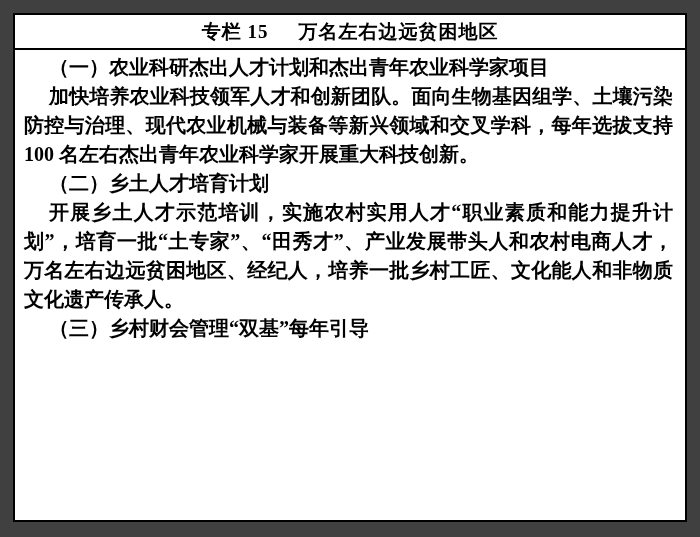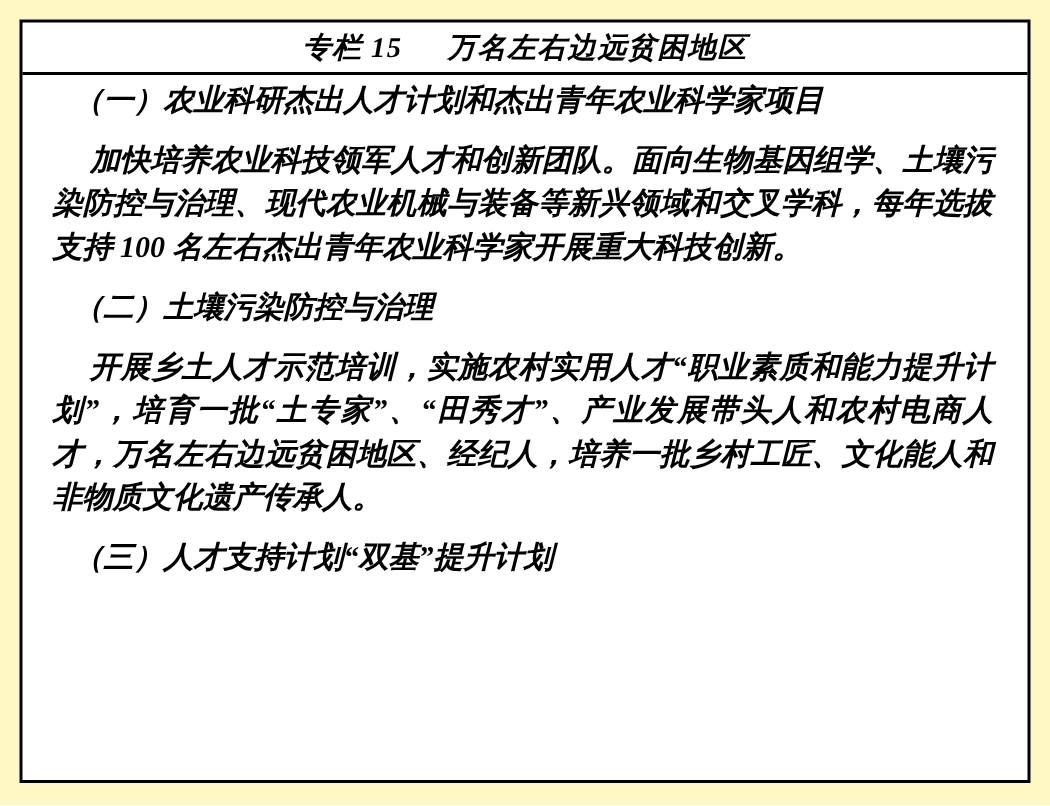"专栏 15" .page { background: #fef9c3 -> #404040; font-style: italic -> none }
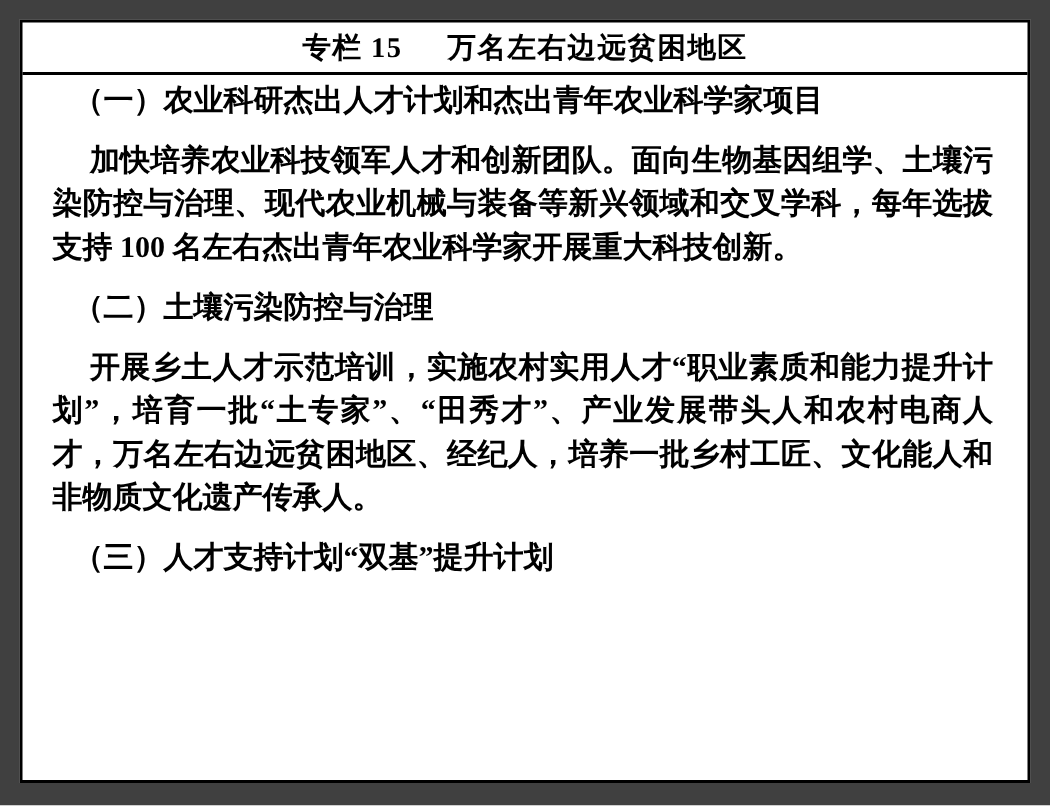"加快培养农业科技领军人才和创新团队。面向生物基因组学、土壤污染防控与治理、现代农" .section-paragraph { margin: 11px -> 0 }
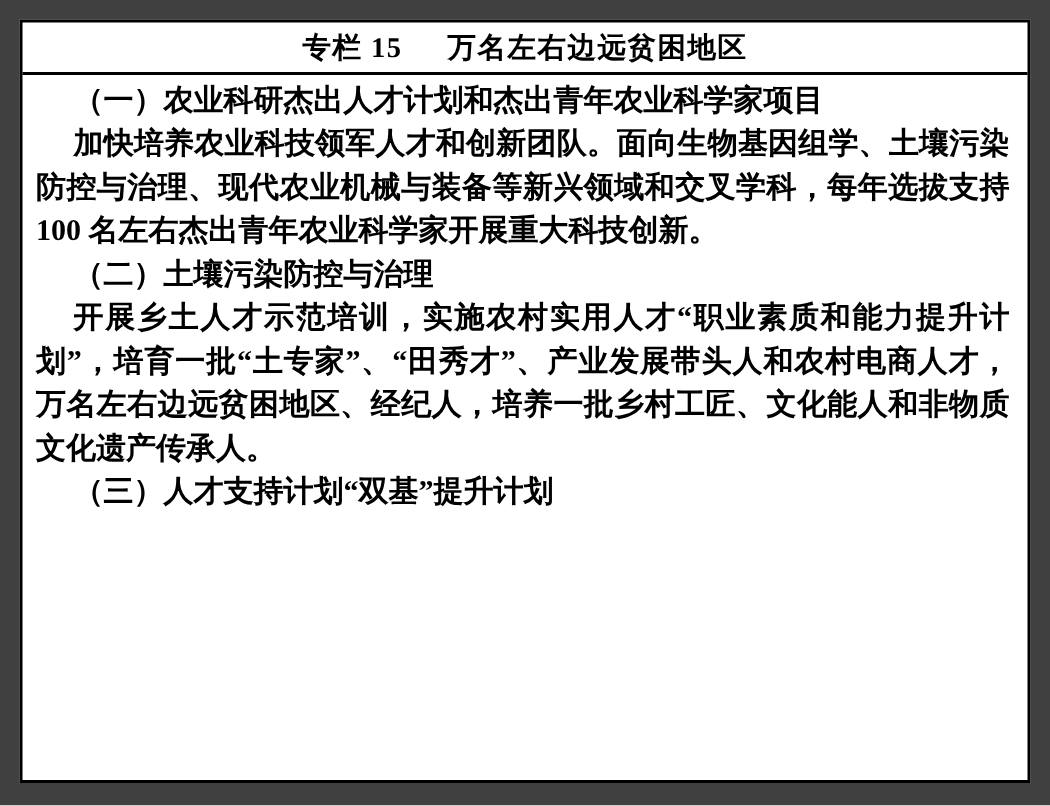"（二）土壤污染防控与治理" div.section-heading { text: 土壤污染防控与治理 -> 乡土人才培育计划 }
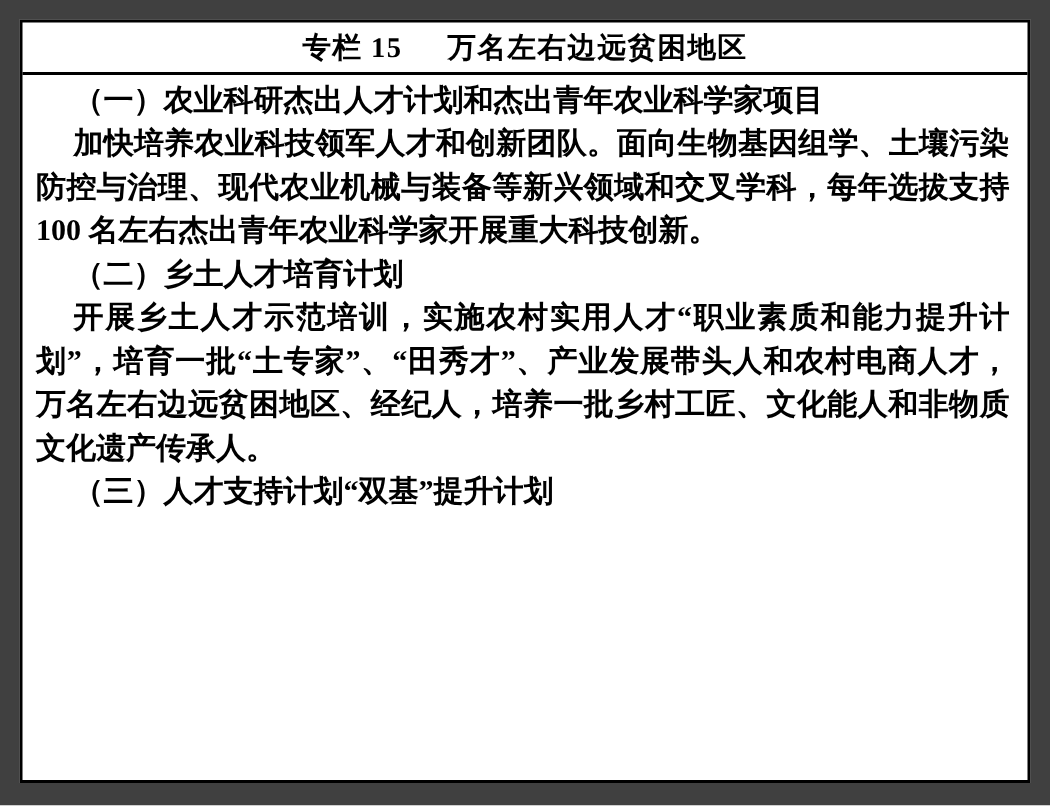"（三）人才支持计划“双基”提升计划" div.section-heading { text: 人才支持计划“双基”提升计划 -> 乡村财会管理“双基”每年引导 }
